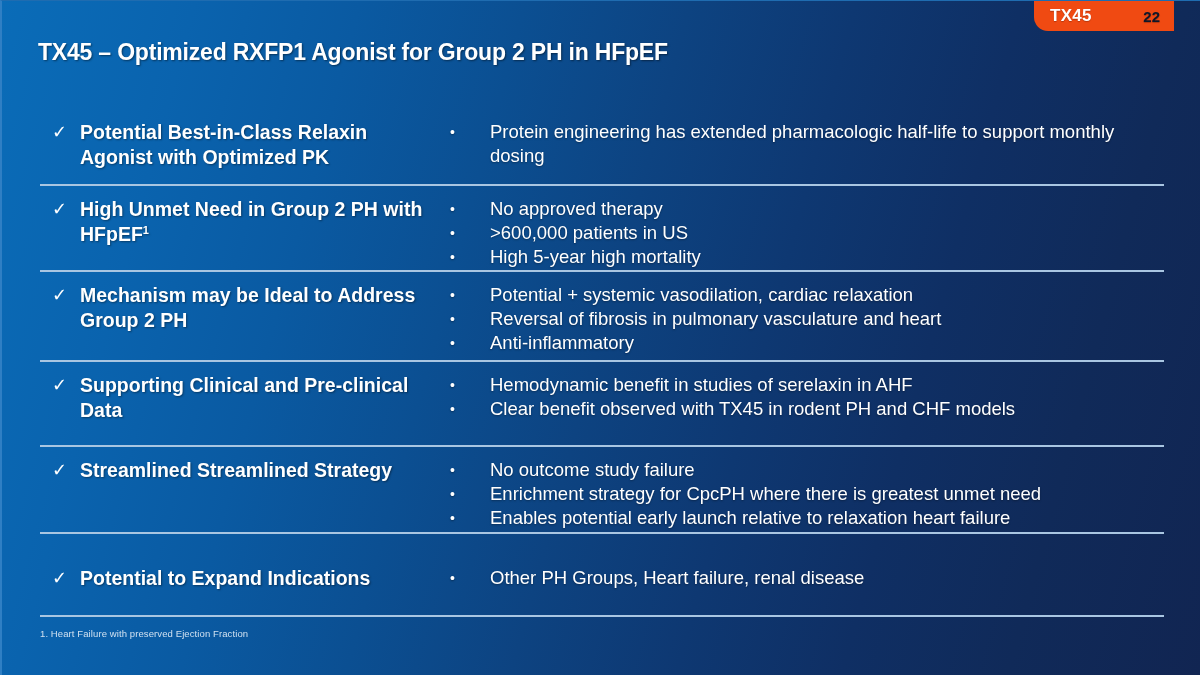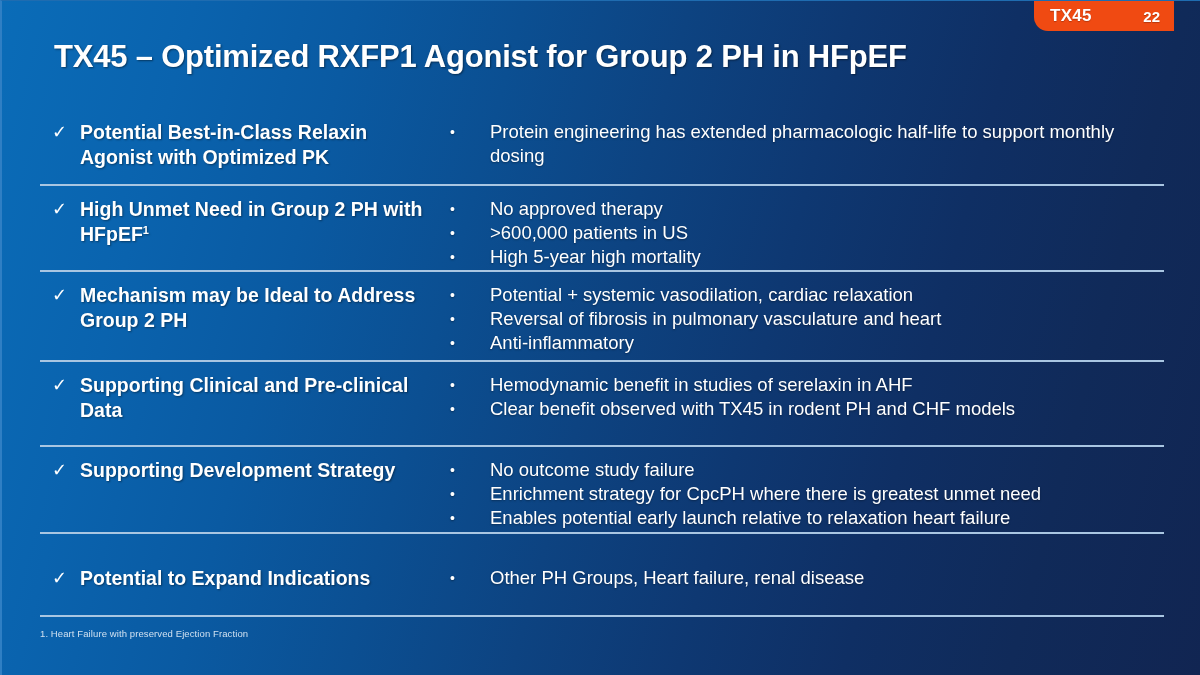"22" .page-tab .tab-number { color: #ffffff -> #0f172a }
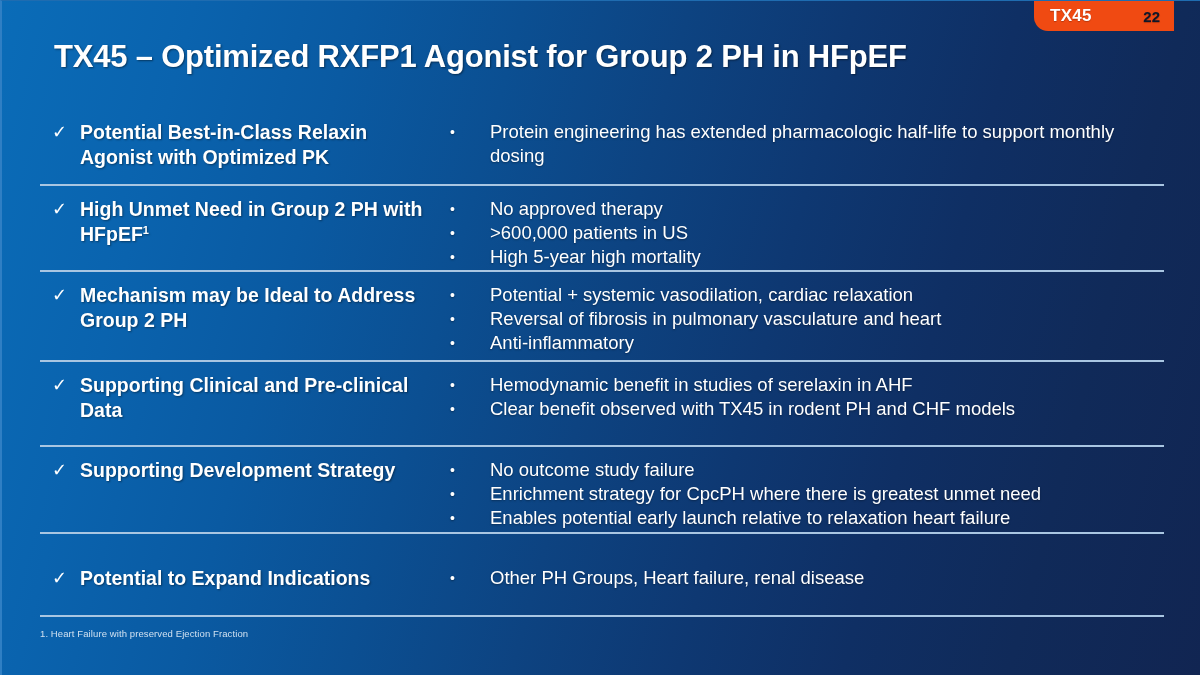"TX45 – Optimized RXFP1 Agonist" .slide-title { font-size: 31px -> 23px; left: 52px -> 36px }
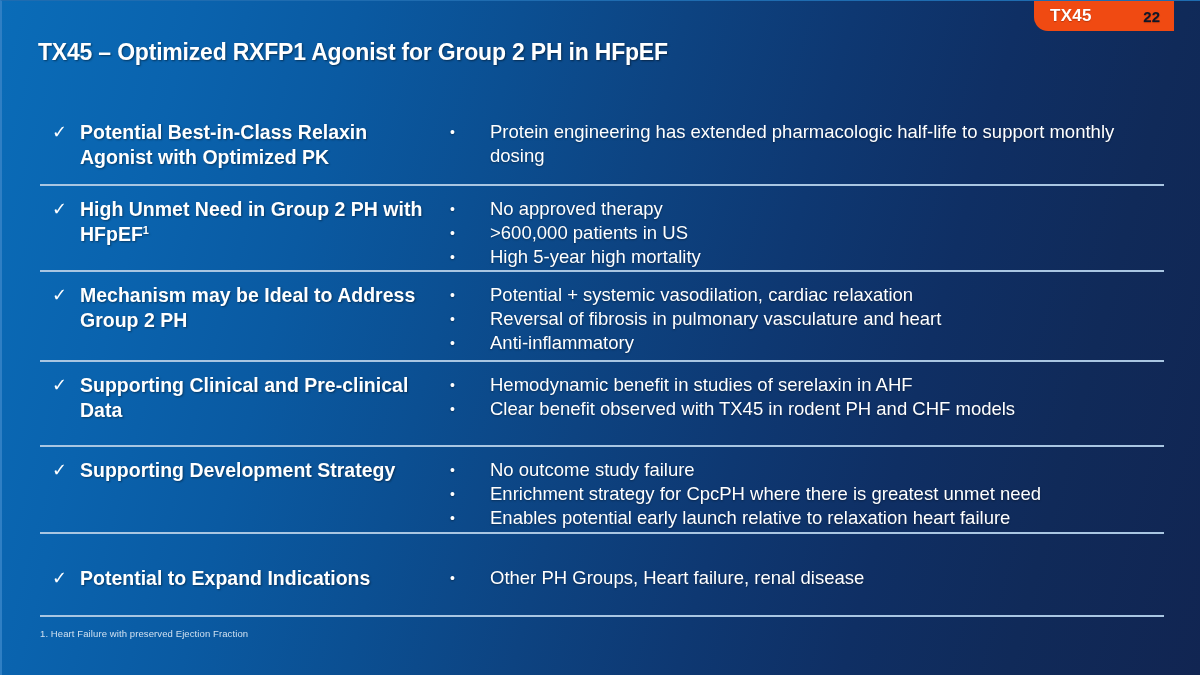"Supporting Development Strategy" span { text: Supporting Development -> Streamlined Streamlined }
